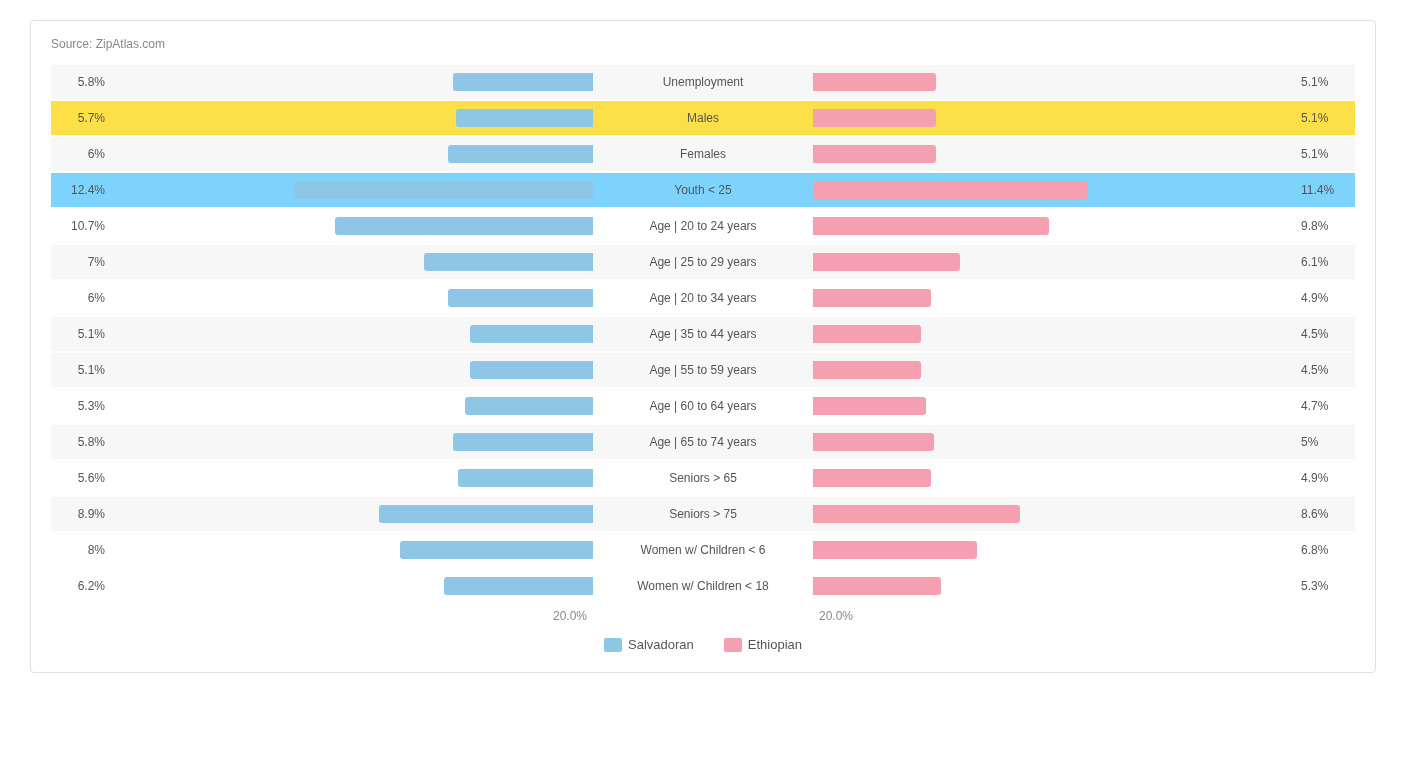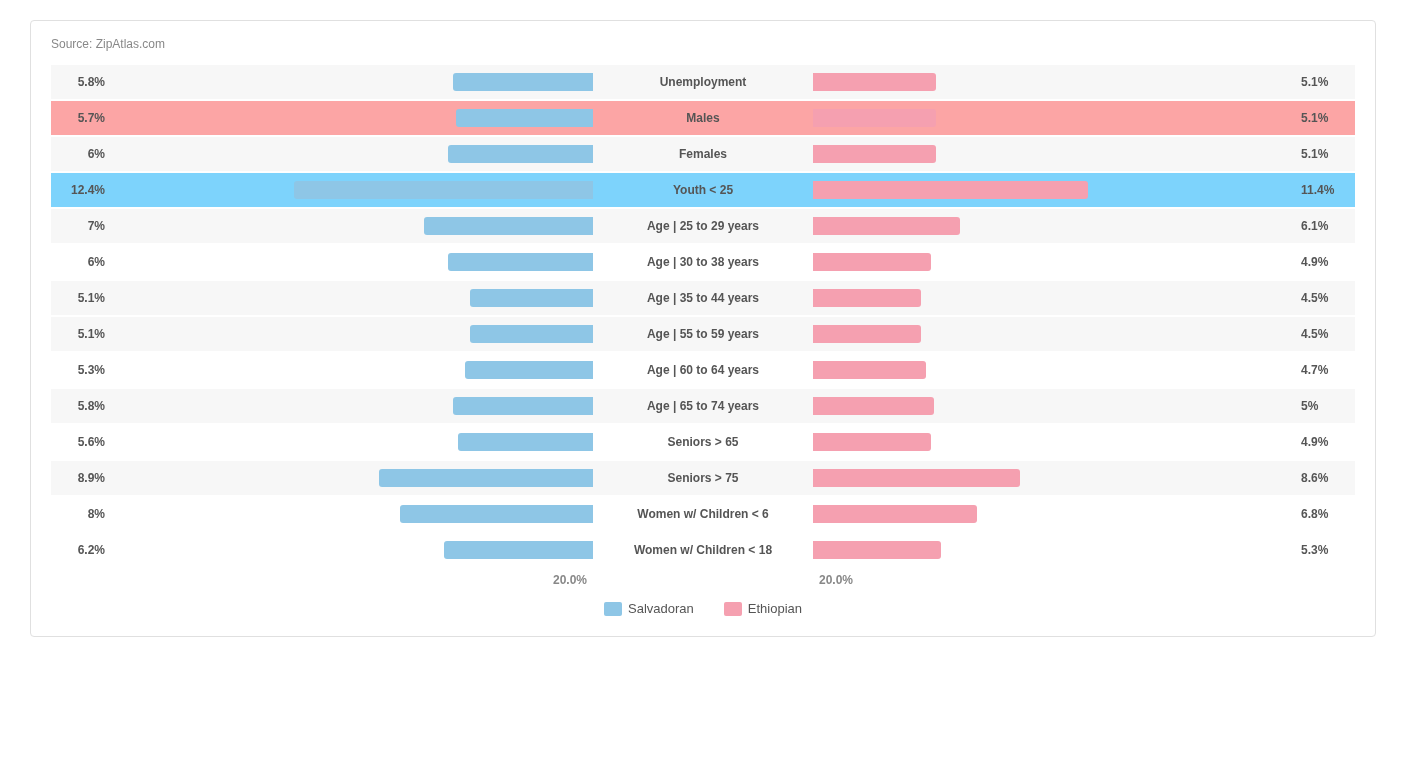"5.8%" .chart-body { font-weight: bold -> none }
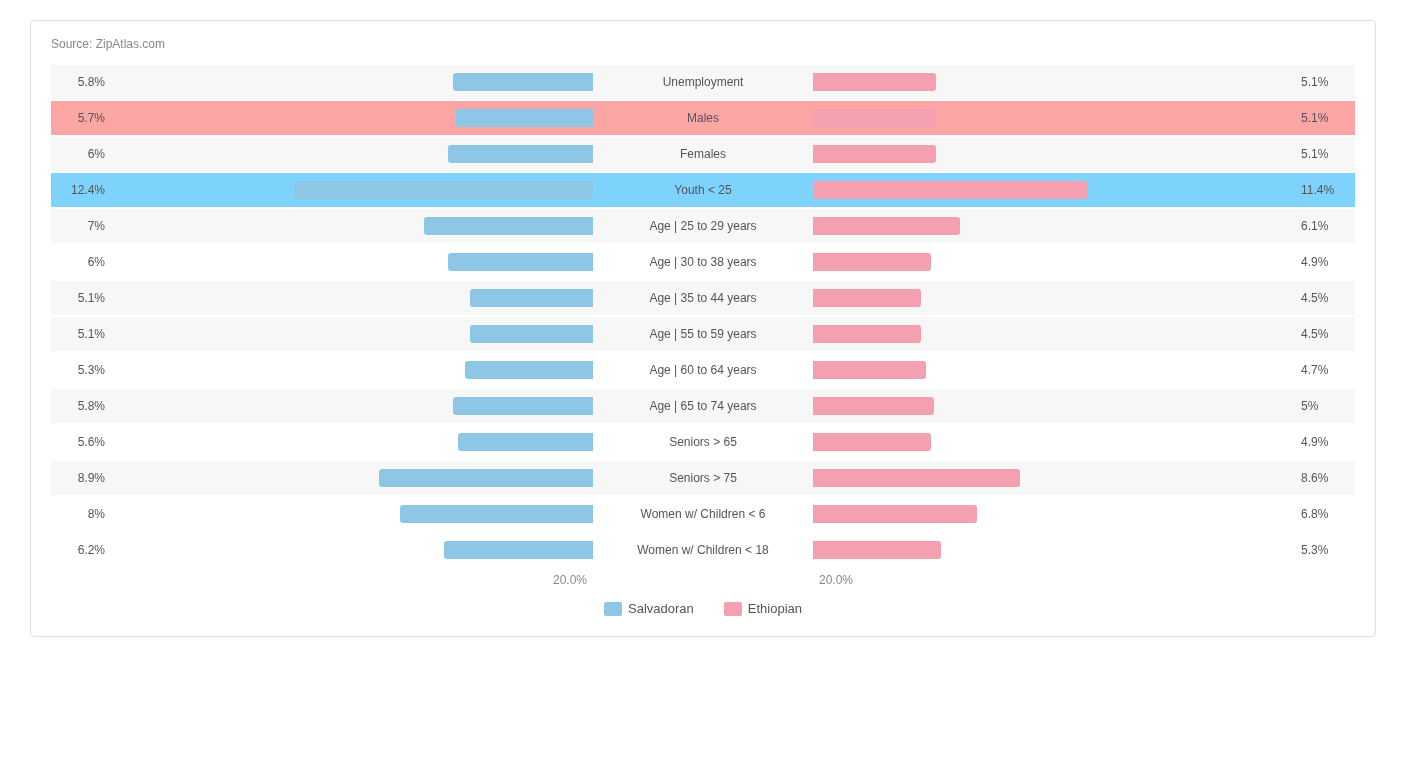"5.7%" div.row { background: #fca5a5 -> #fde047 }
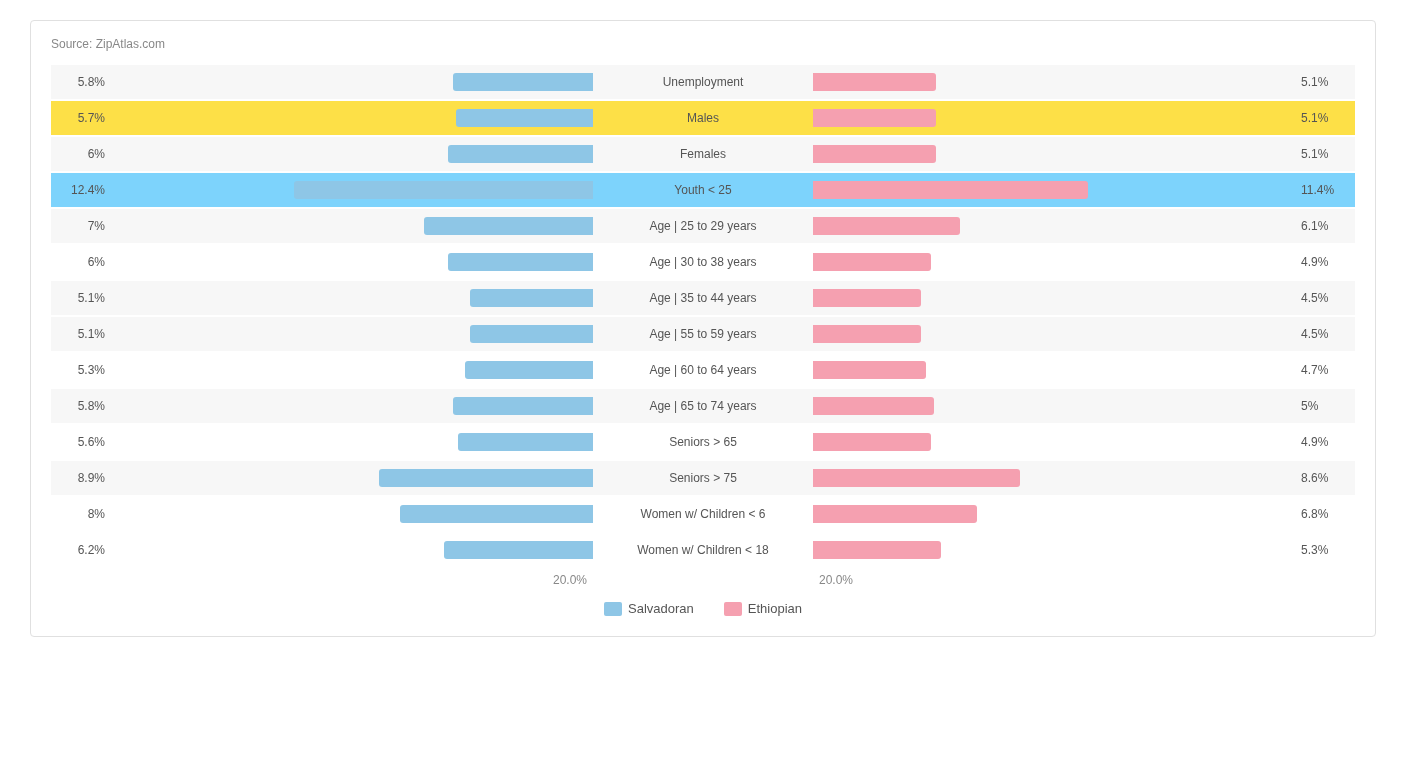"10.7%" div.row { html: none -> <div> <div>10.7%</div> <div> <div></div> </div> <div>Age | 20 to 24 years</div> <div> <div></div> </div> <div>9.8%</div> </div> }
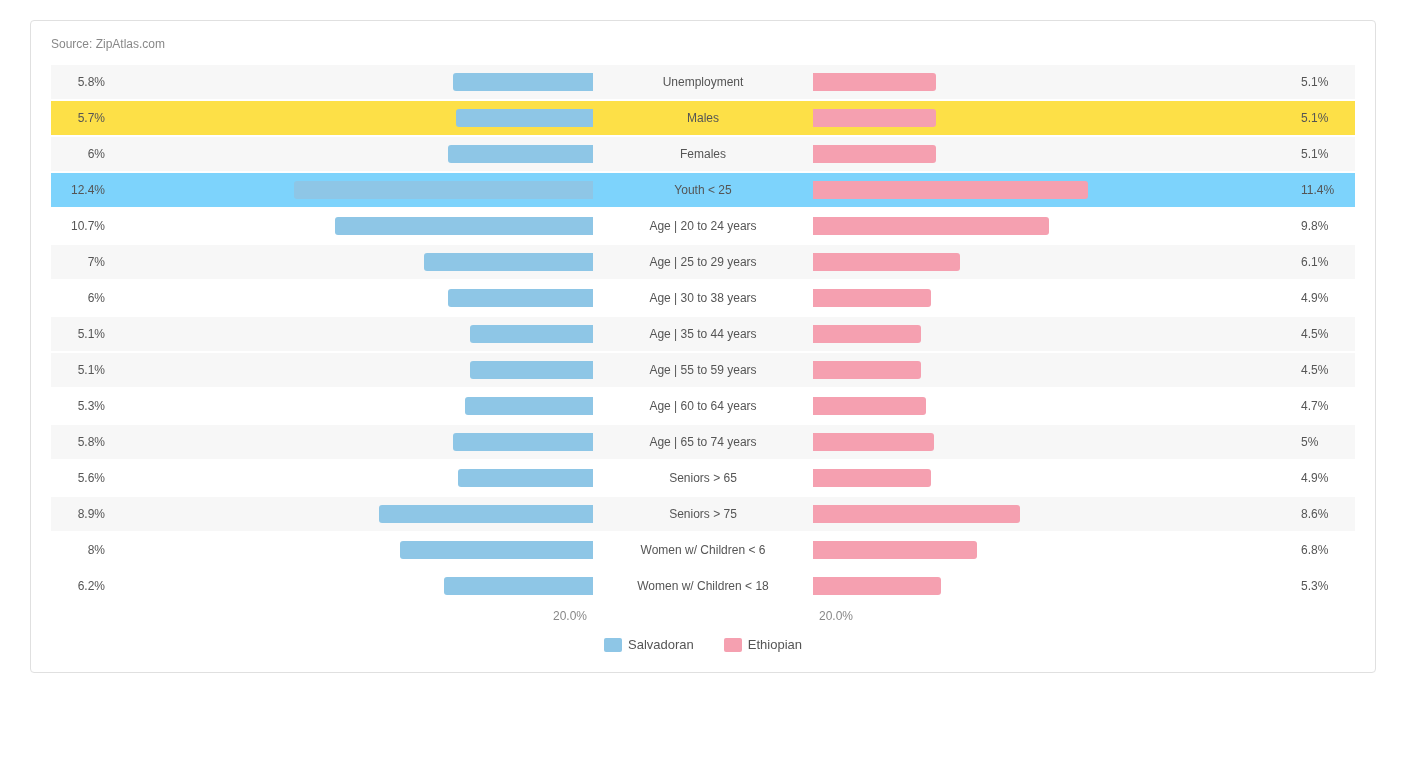"Age | 30 to 38" div.label-center { text: 30 to 38 -> 20 to 34 }
